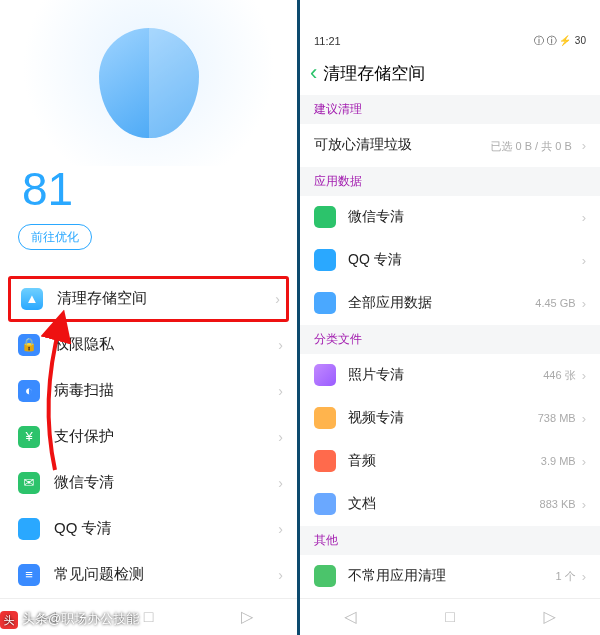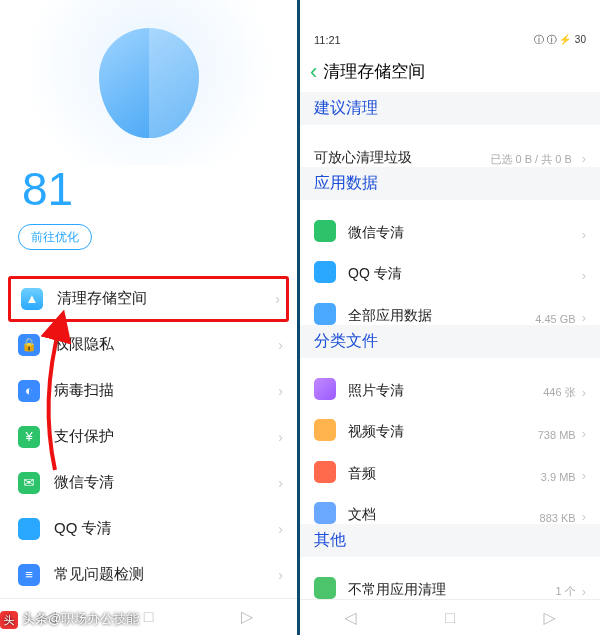"建议清理" .section-hdr { color: #1d4ed8 -> #a21caf; font-size: 16px -> 12px }
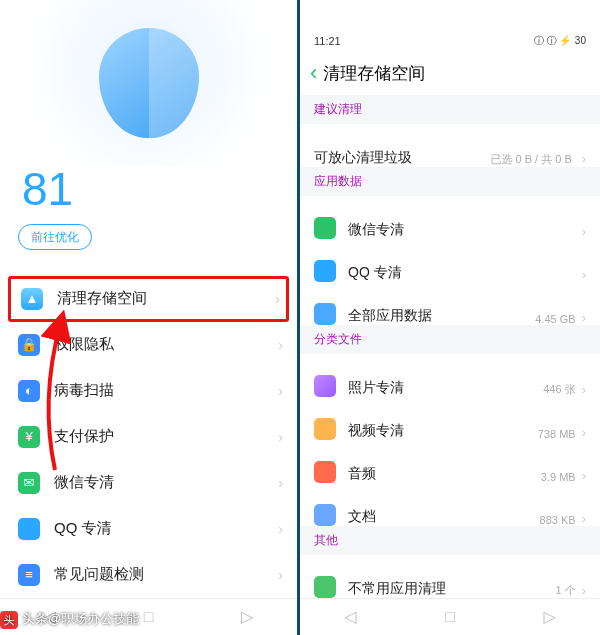"可放心清理垃圾" .r-item { align-items: flex-end -> center }
